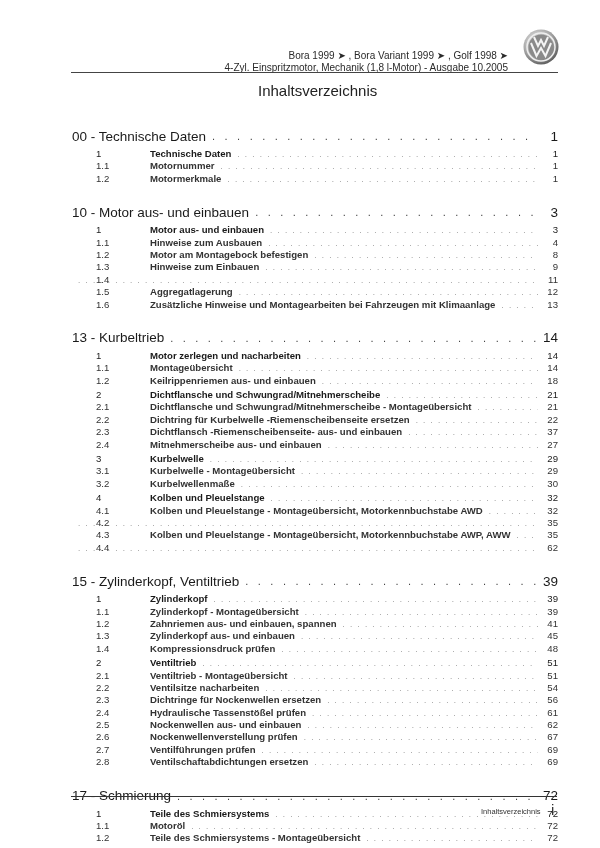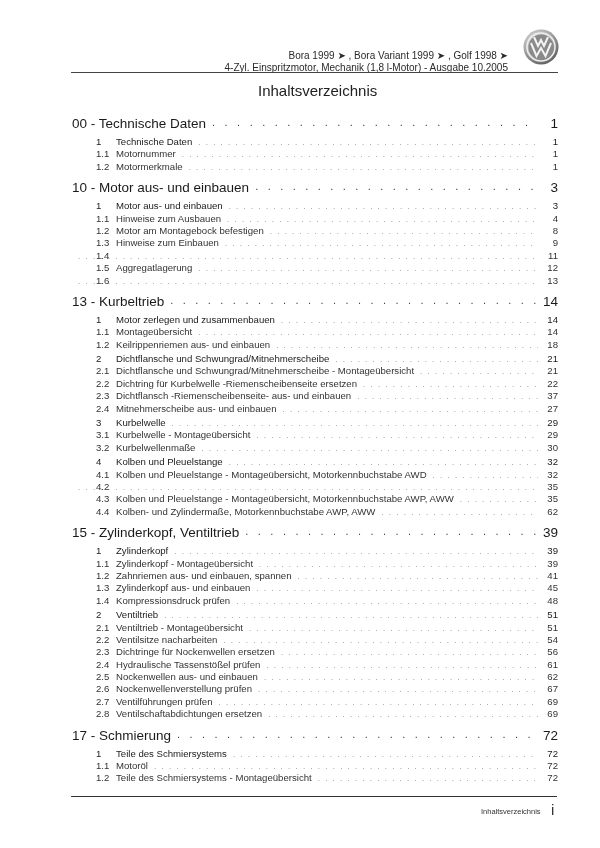"00 - Technische Daten" .sec { align-items: flex-start -> center; margin-top: 0 -> 12px }
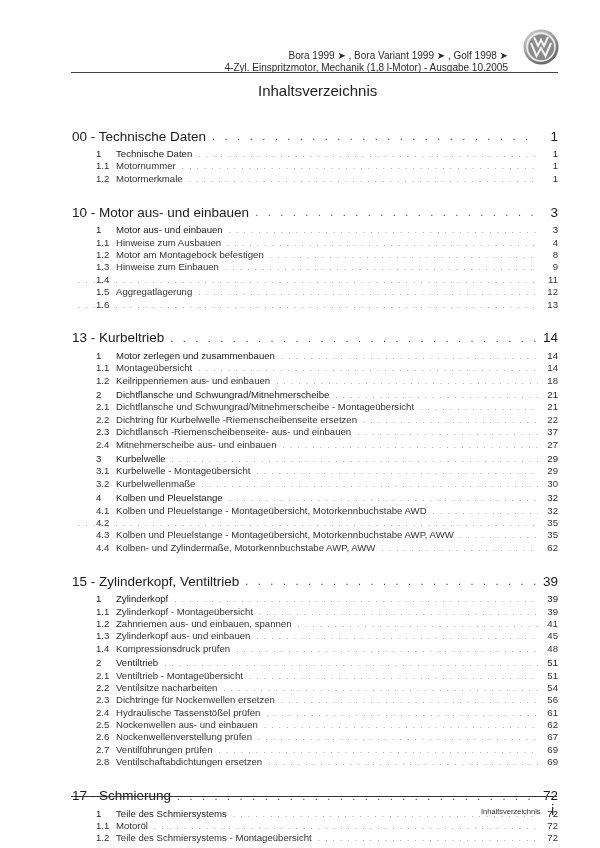"Technische Daten" .ent .txt { font-weight: none -> bold; margin-left: 44px -> 78px }
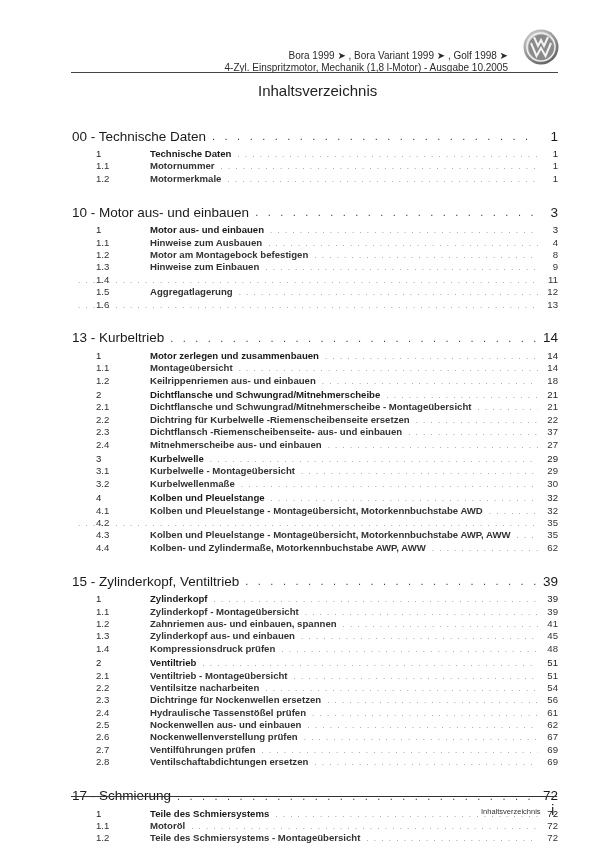"Zusätzliche Hinweise und Montagearbeiten" span.txt { html: none -> <span>Zusätzliche Hinweise und Montagearbeiten bei Fahrzeugen mit Klimaanlage</span> }
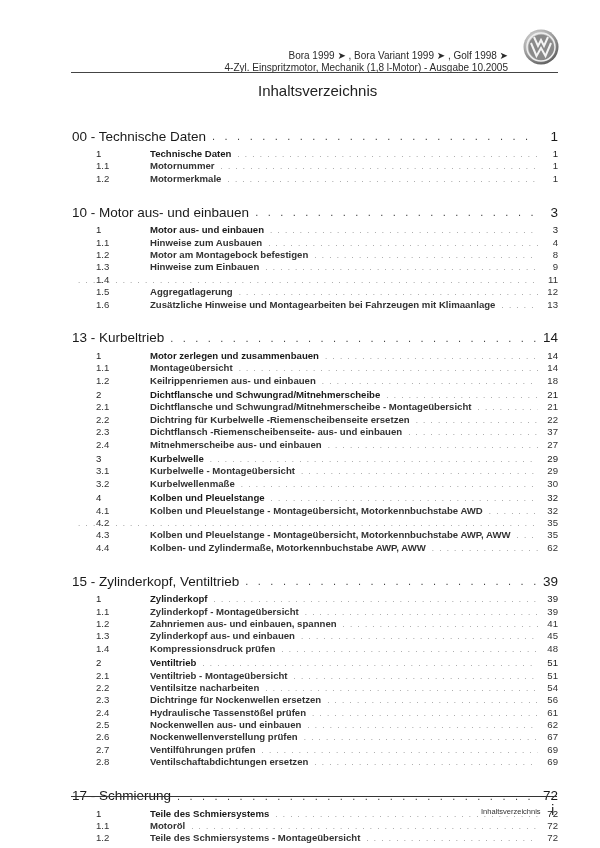"Motor zerlegen und zusammenbauen" span.txt { text: zusammenbauen -> nacharbeiten }
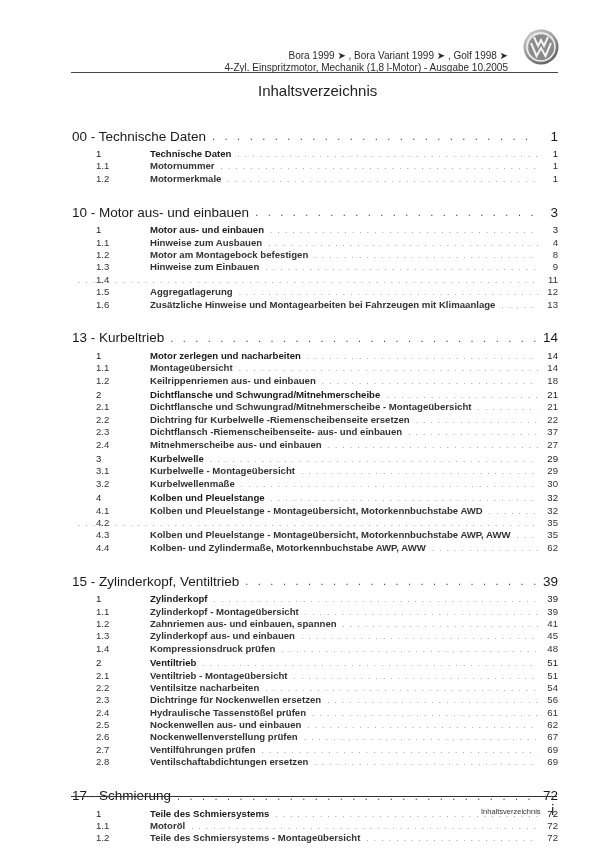"Kolben- und Zylindermaße," span.txt { html: <span>Kolben- und Zylindermaße, Motorkennbuchstabe AWP, AWW</span> -> none }
